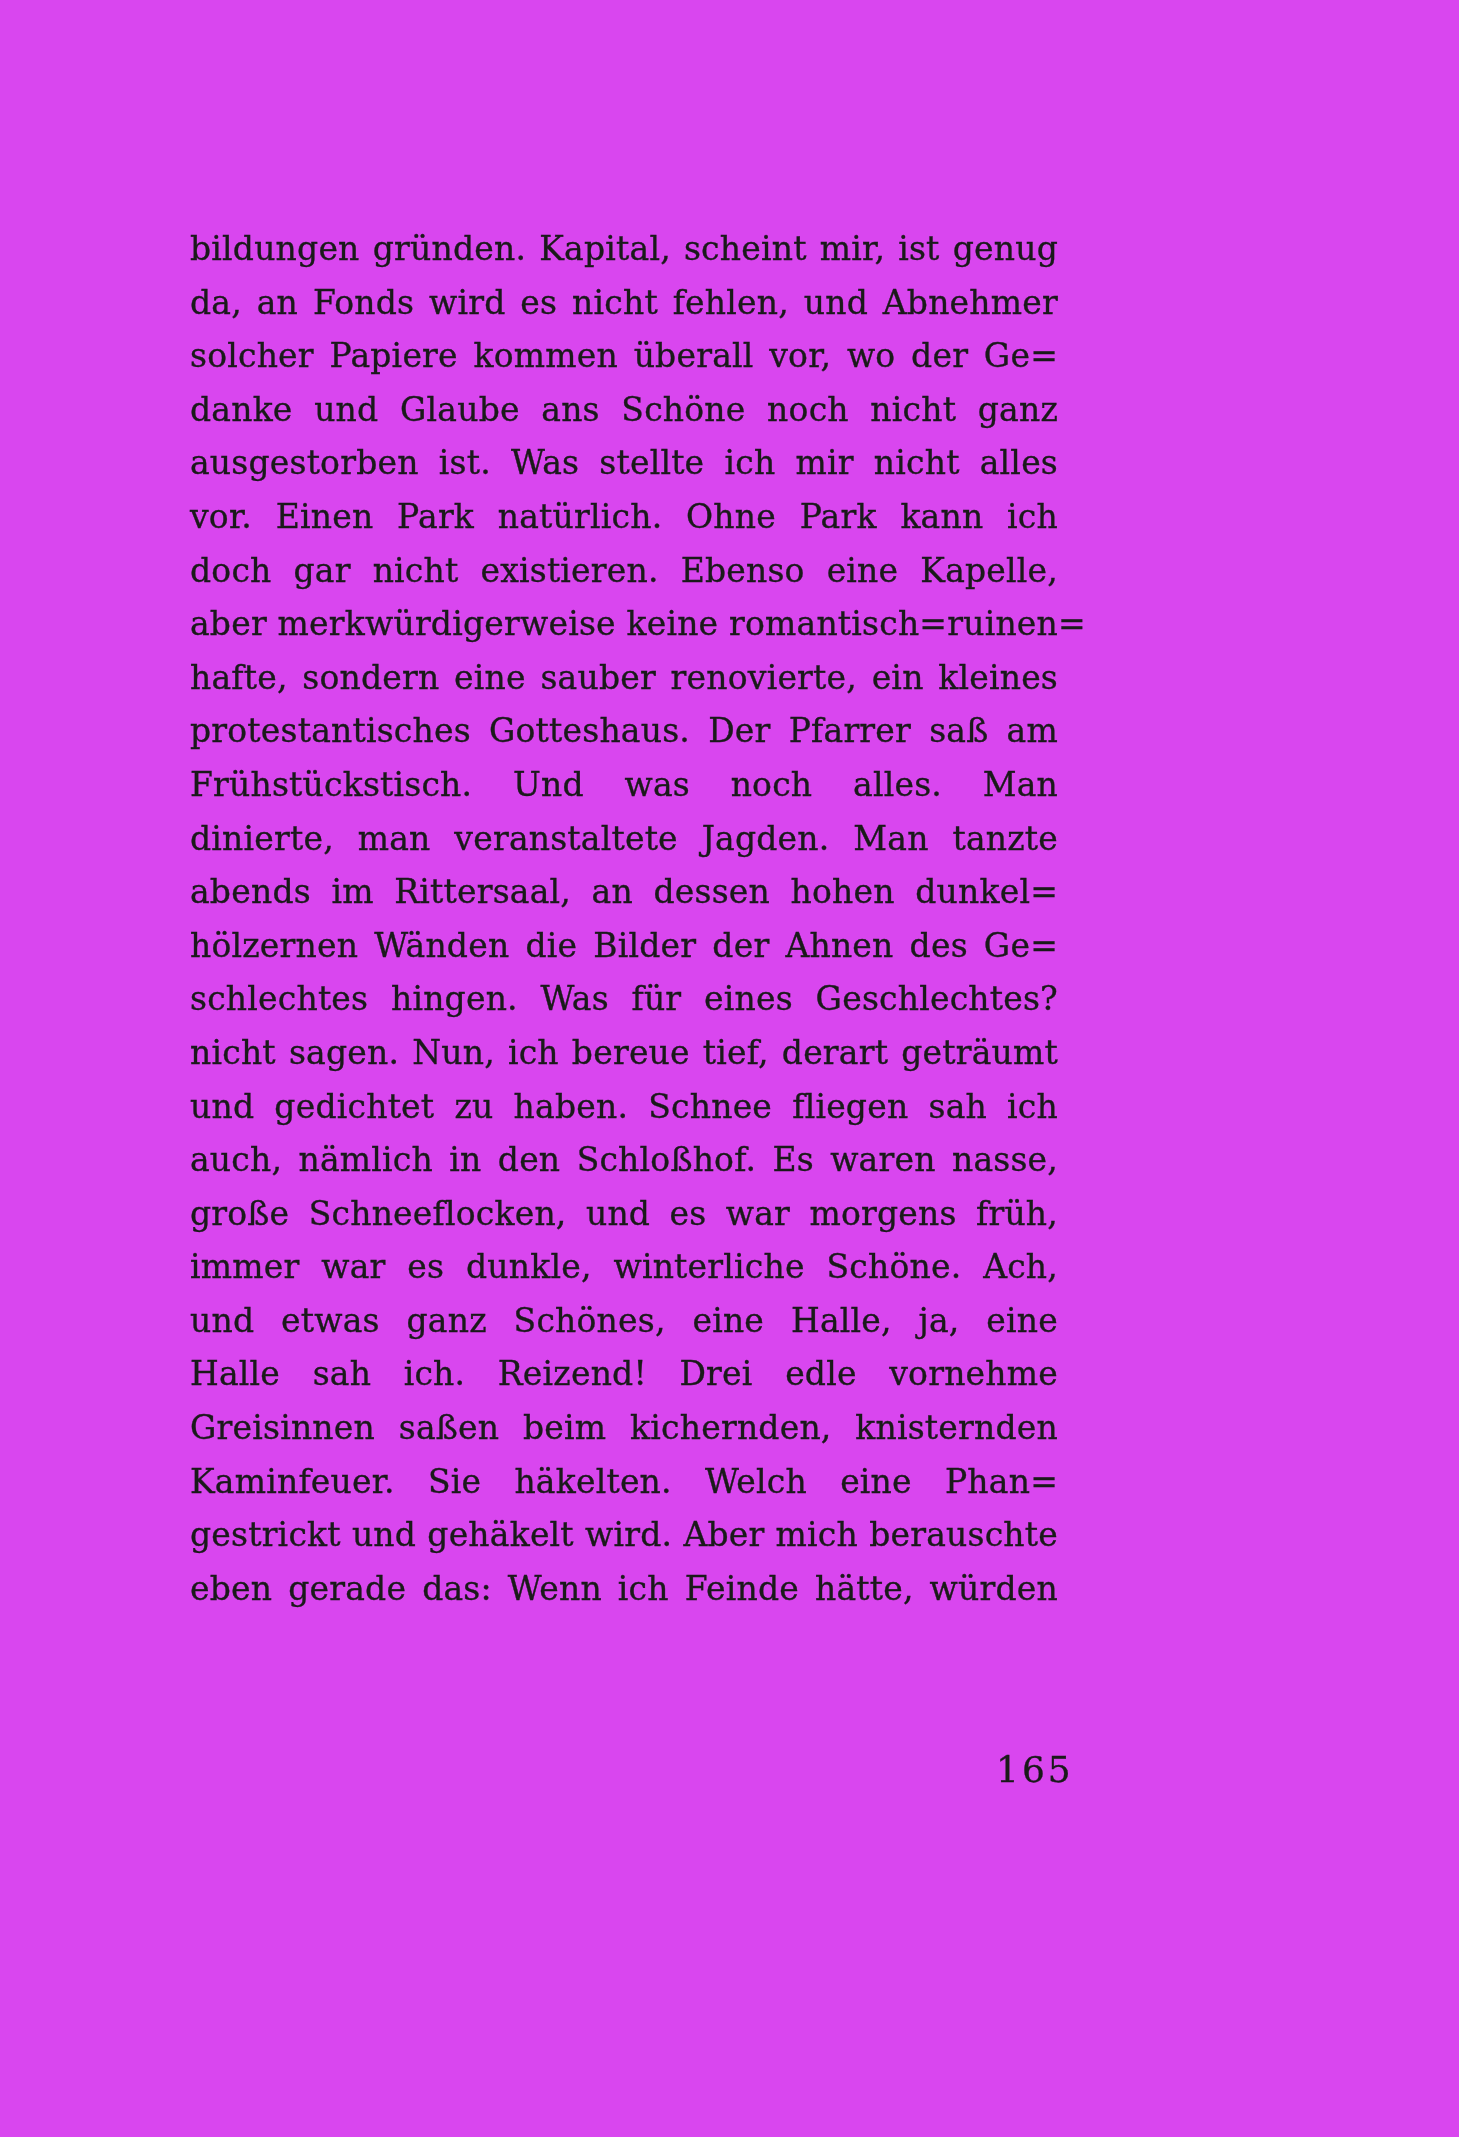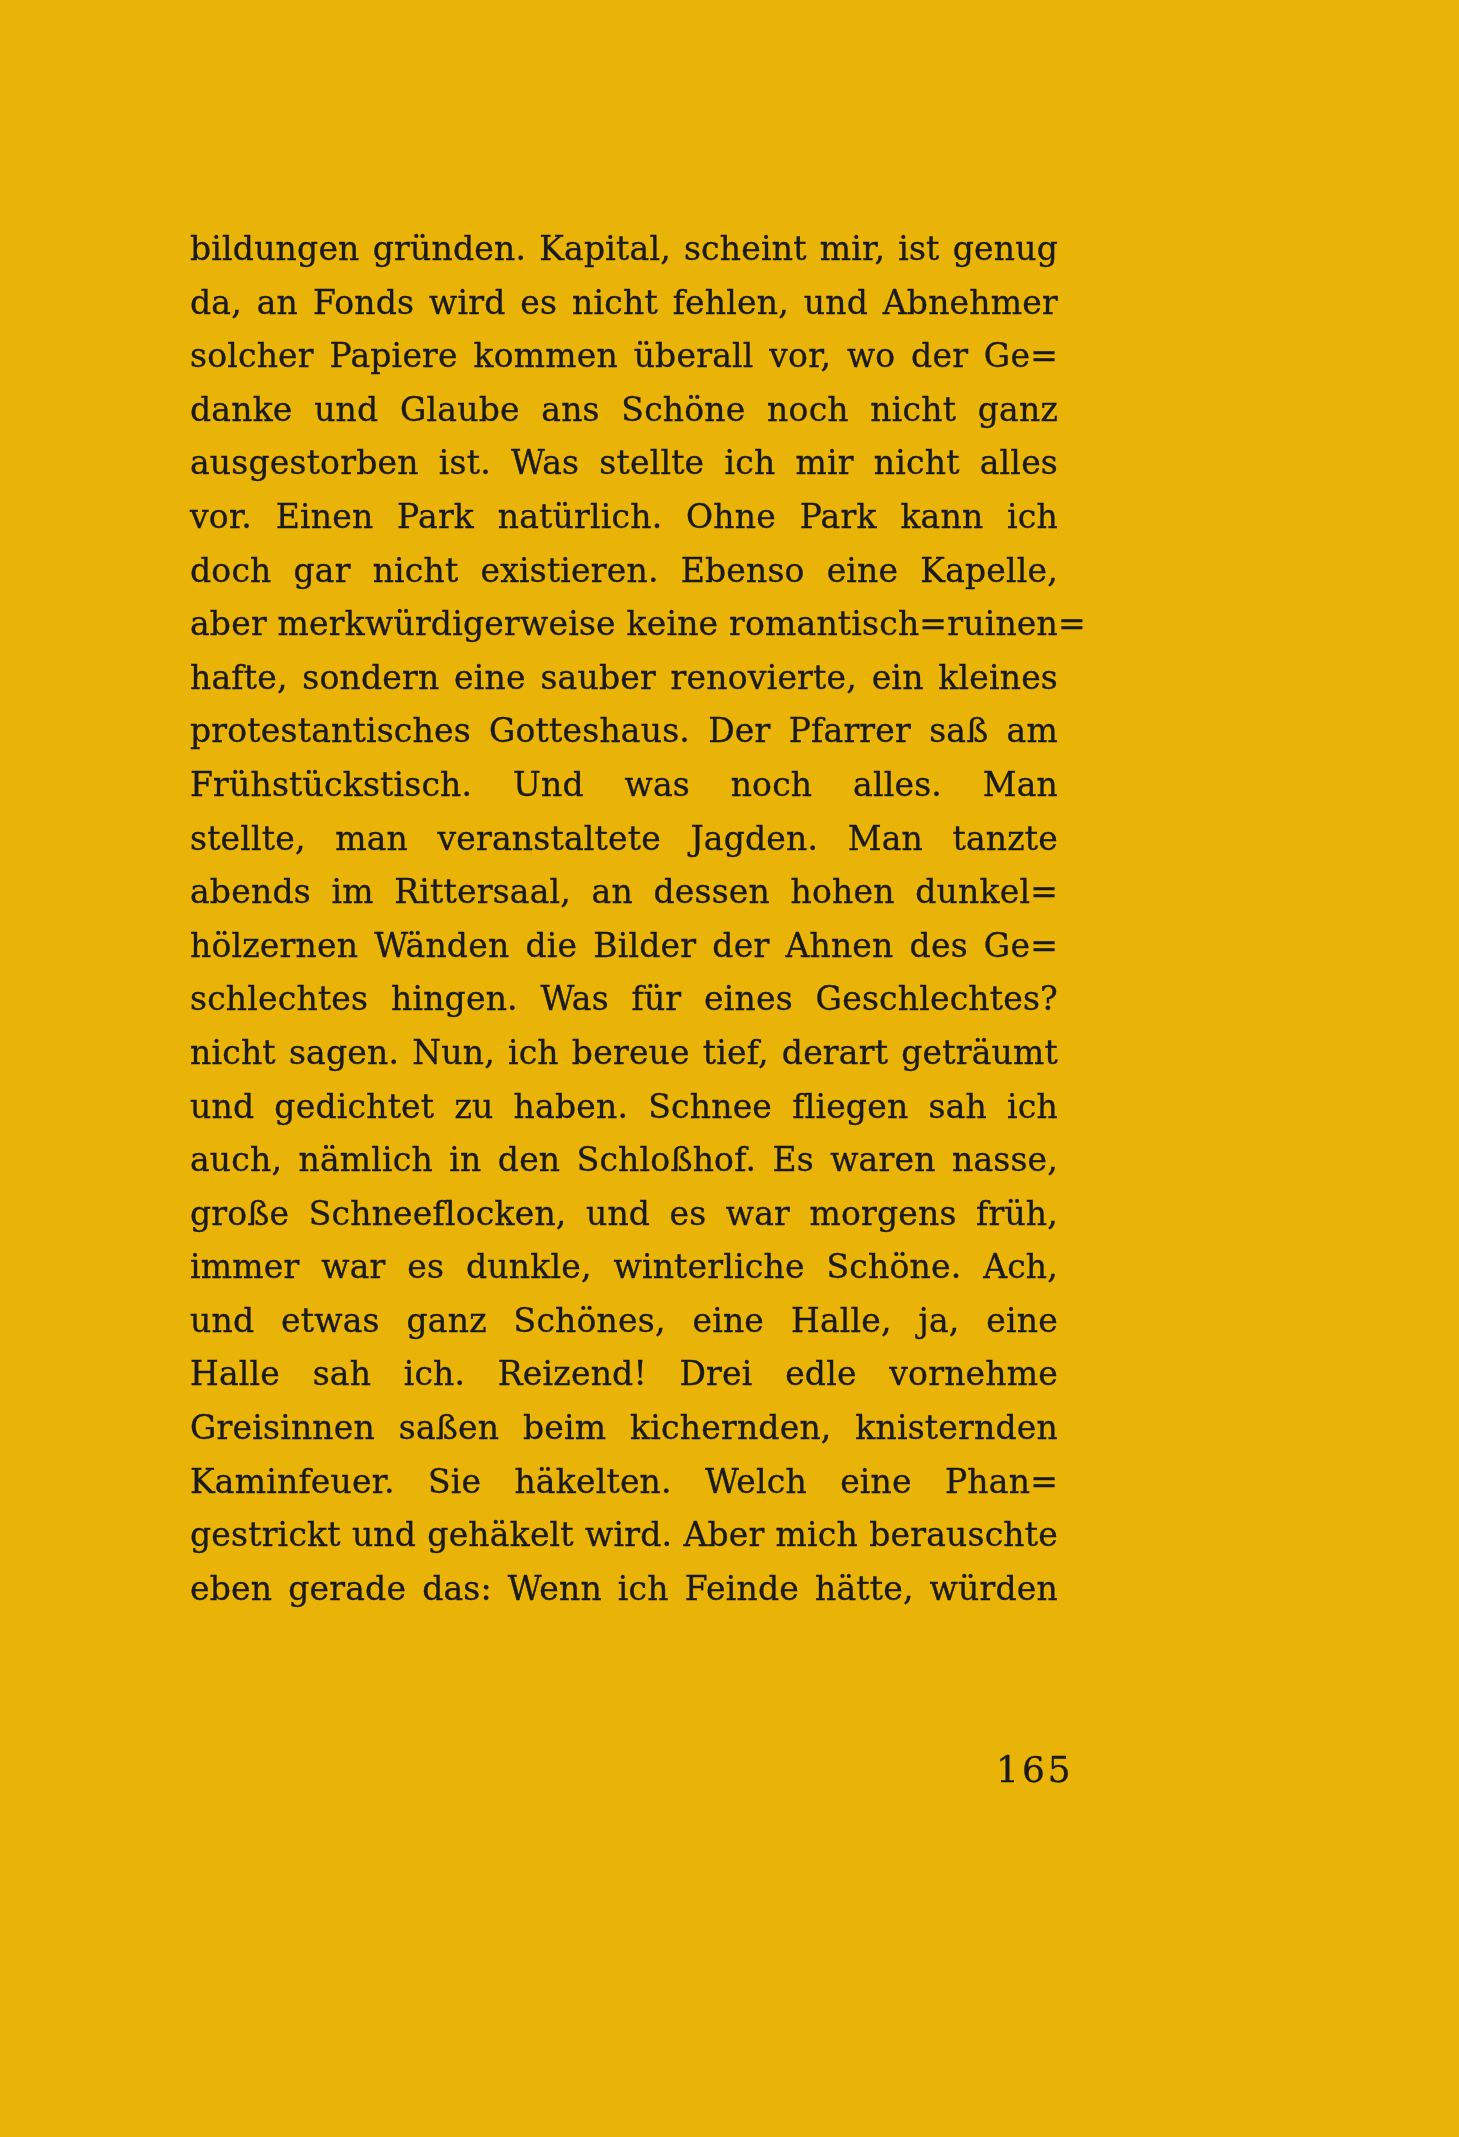"bildungen gründen. Kapital, scheint mir," .page { background: #eab308 -> #d946ef }
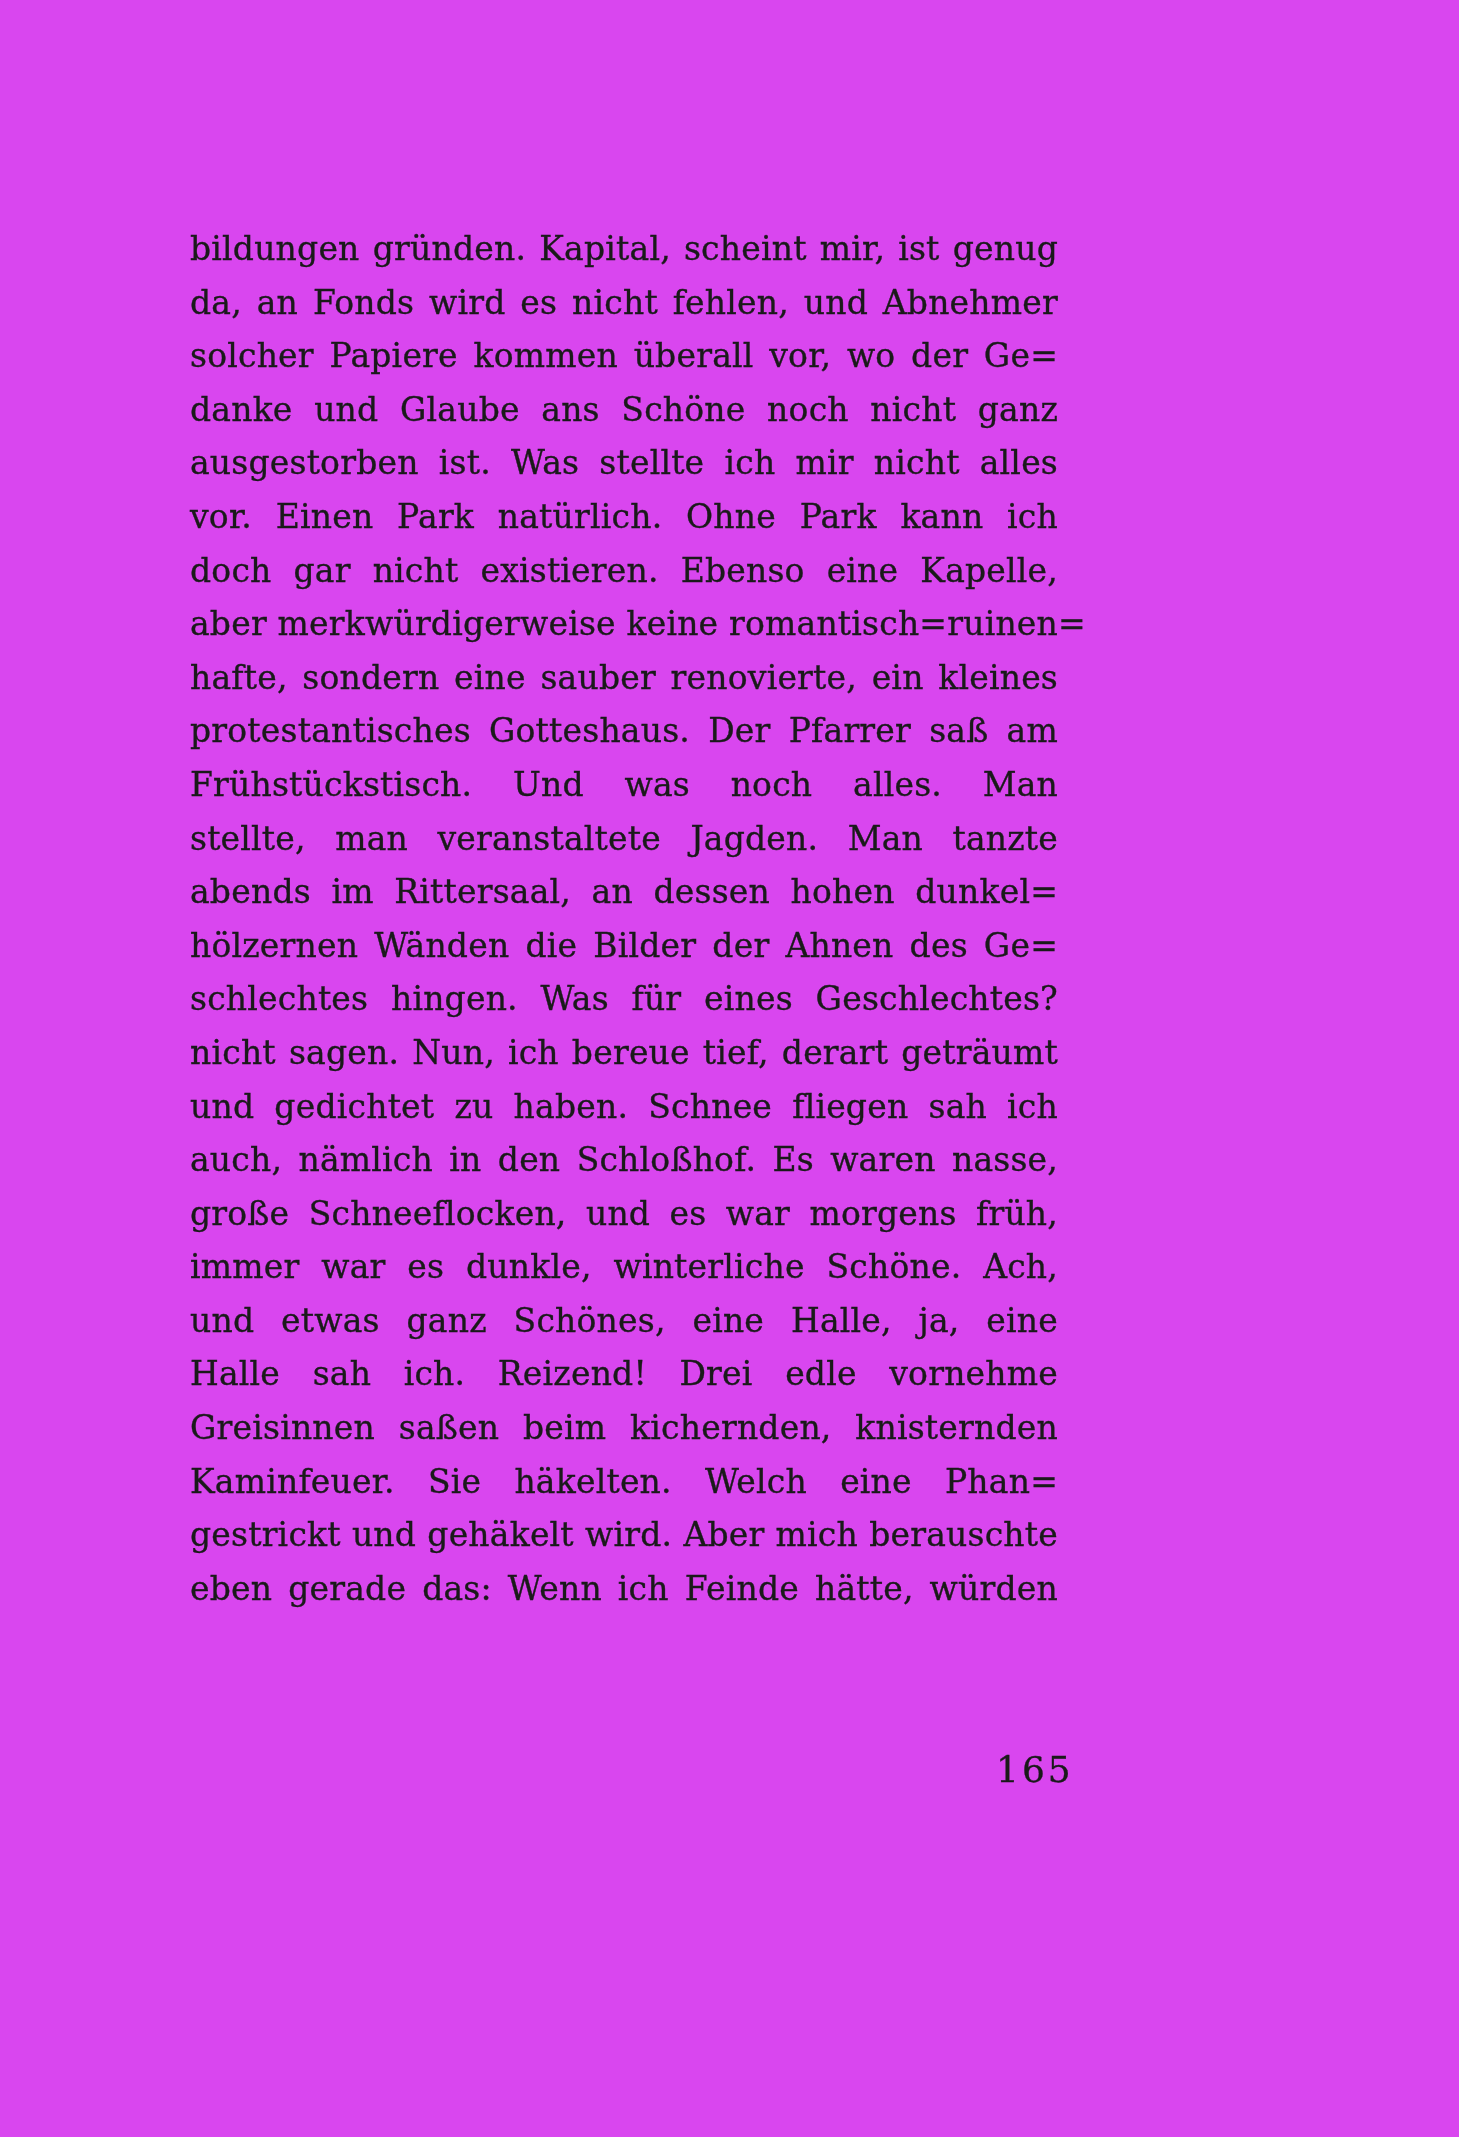"stellte, man veranstaltete Jagden. Man" p.line { text: stellte -> dinierte }
